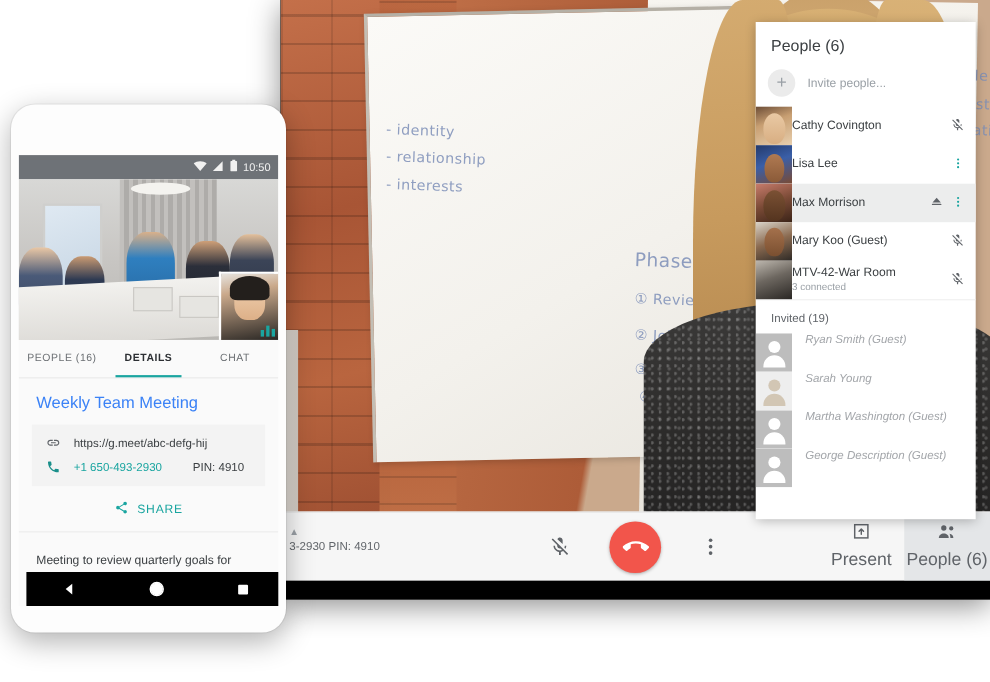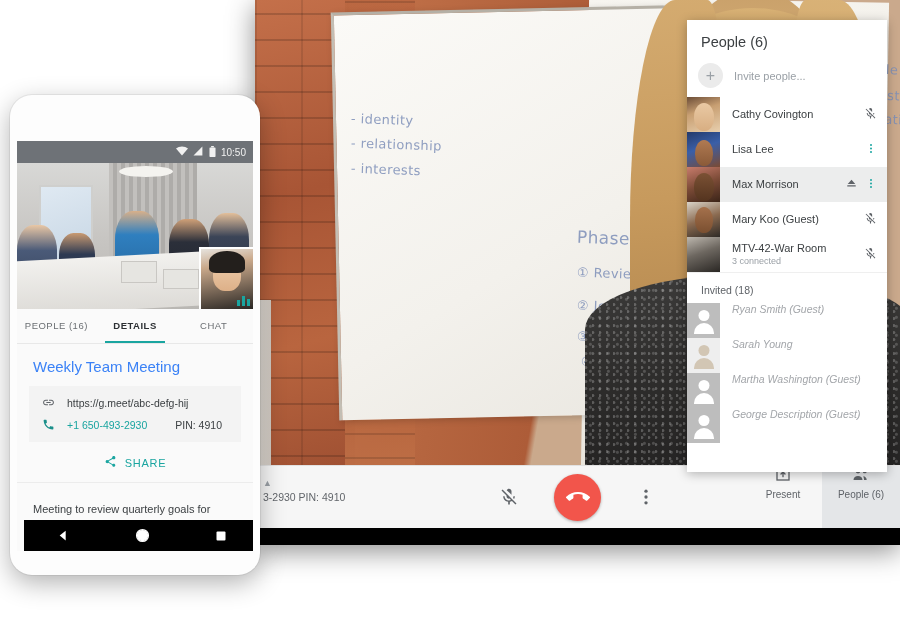"Cathy Covington" .pname { padding-left: 12px -> none }
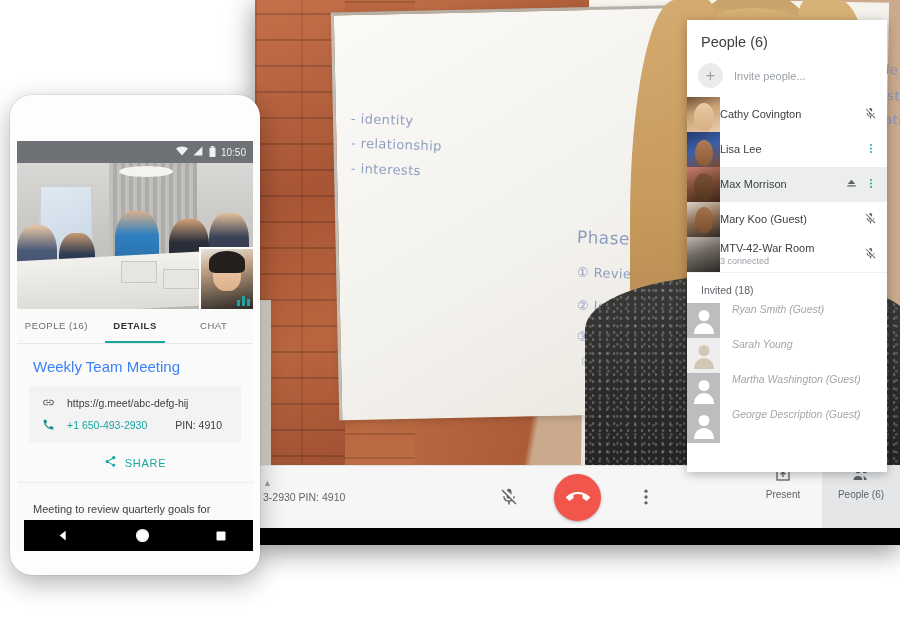"Invited (18)" div { text: 18 -> 19 }
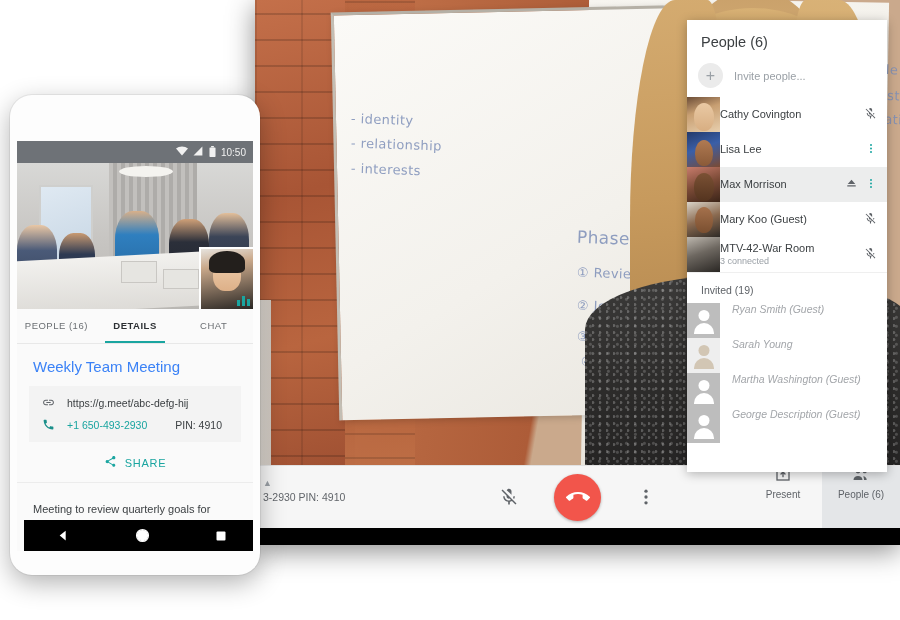"Present" .bar-btn { font-size: 10px -> 16px; justify-content: none -> center }
